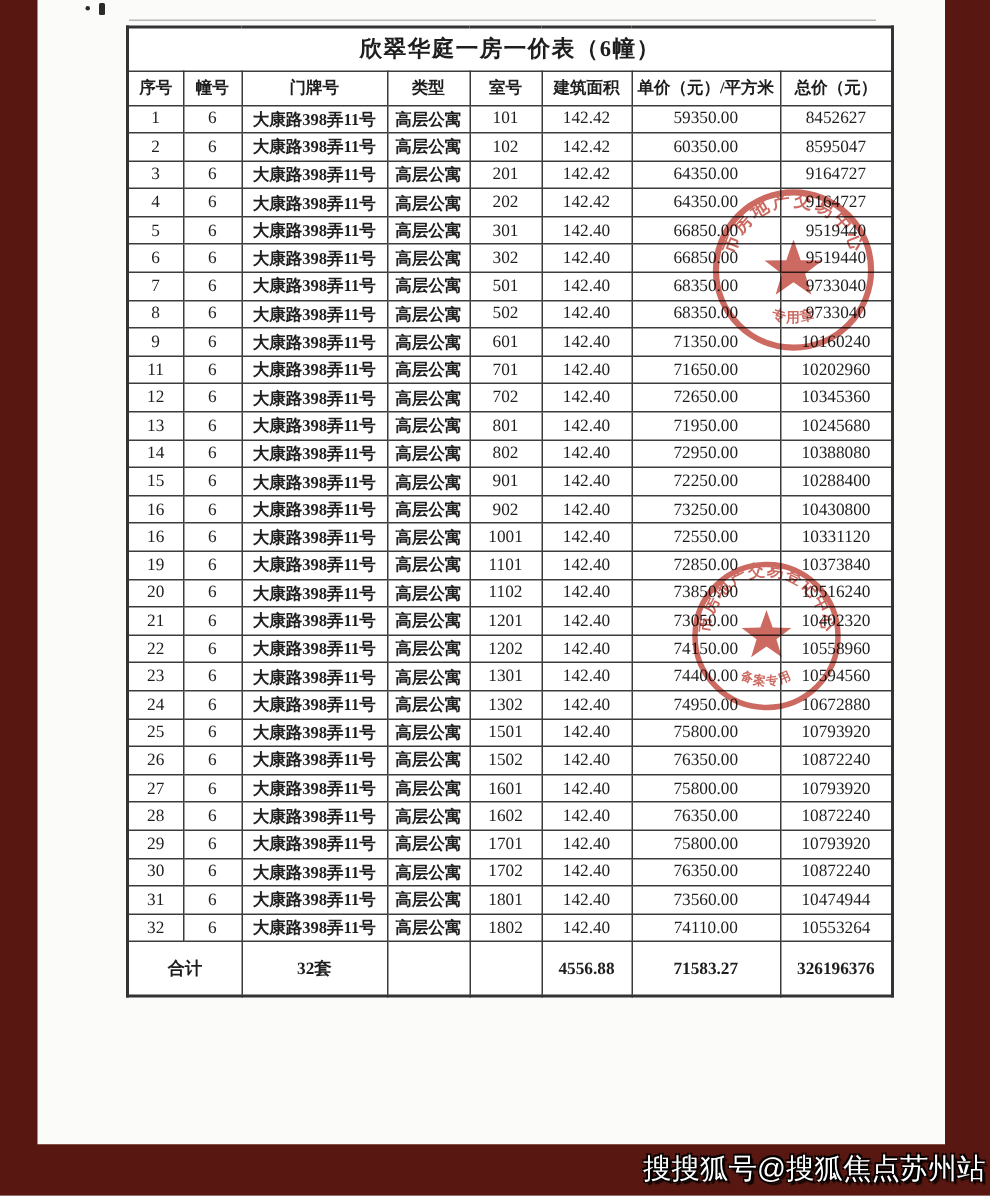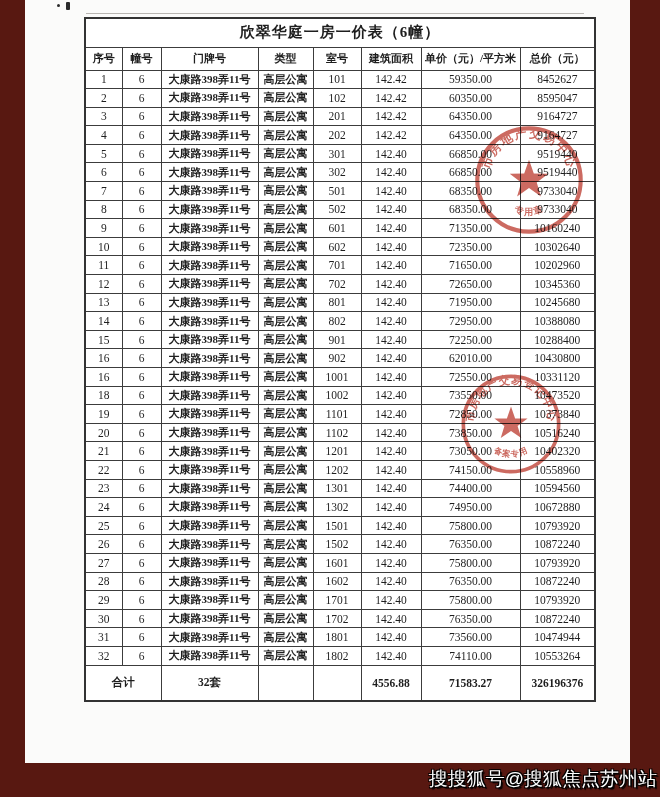"10" tr { html: <tr> <td>10</td> <td>6</td> <td>大康路398弄11号</td> <td>高层公寓</td> <td>602</td> <td>142.40</td> <td>72350.00</td> <td>10302640</td> </tr> -> none }
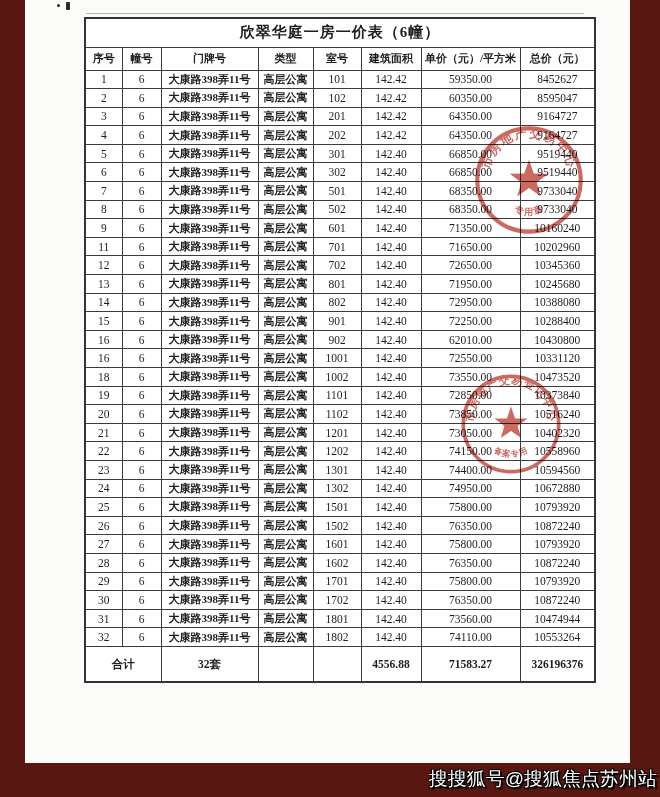"62010.00" td { text: 62010.00 -> 73250.00 }
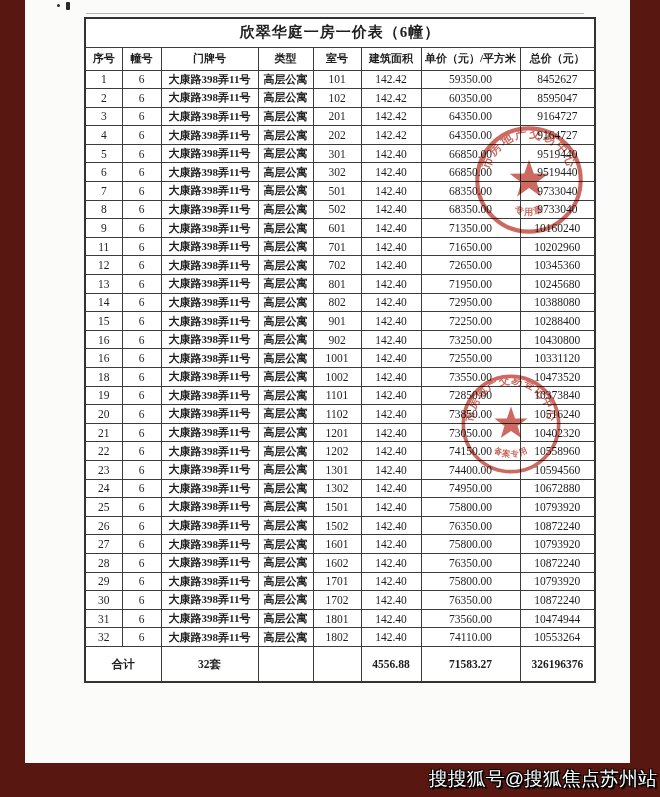"18" tr { html: <tr> <td>18</td> <td>6</td> <td>大康路398弄11号</td> <td>高层公寓</td> <td>1002</td> <td>142.40</td> <td>73550.00</td> <td>10473520</td> </tr> -> none }
